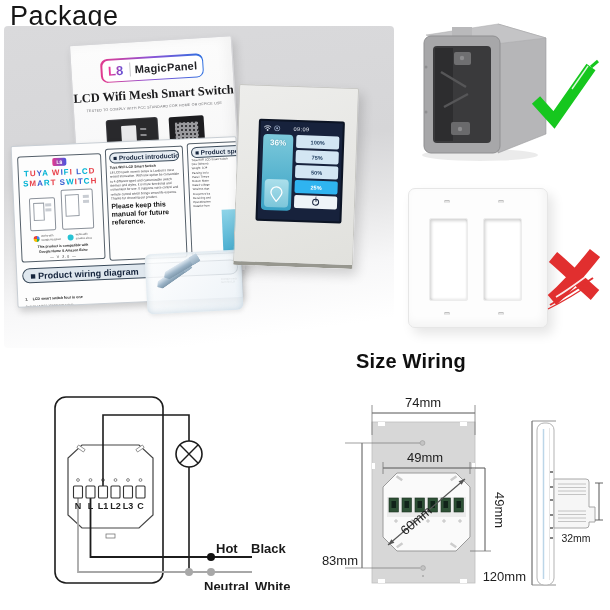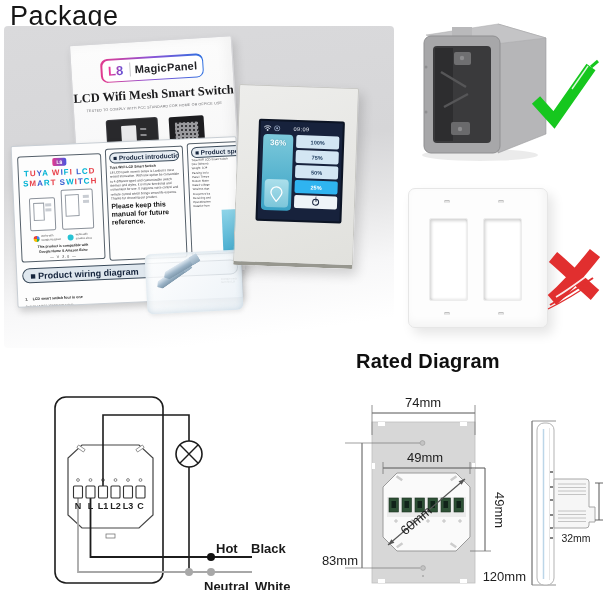"Rated Diagram" div.abs { text: Rated Diagram -> Size Wiring }
